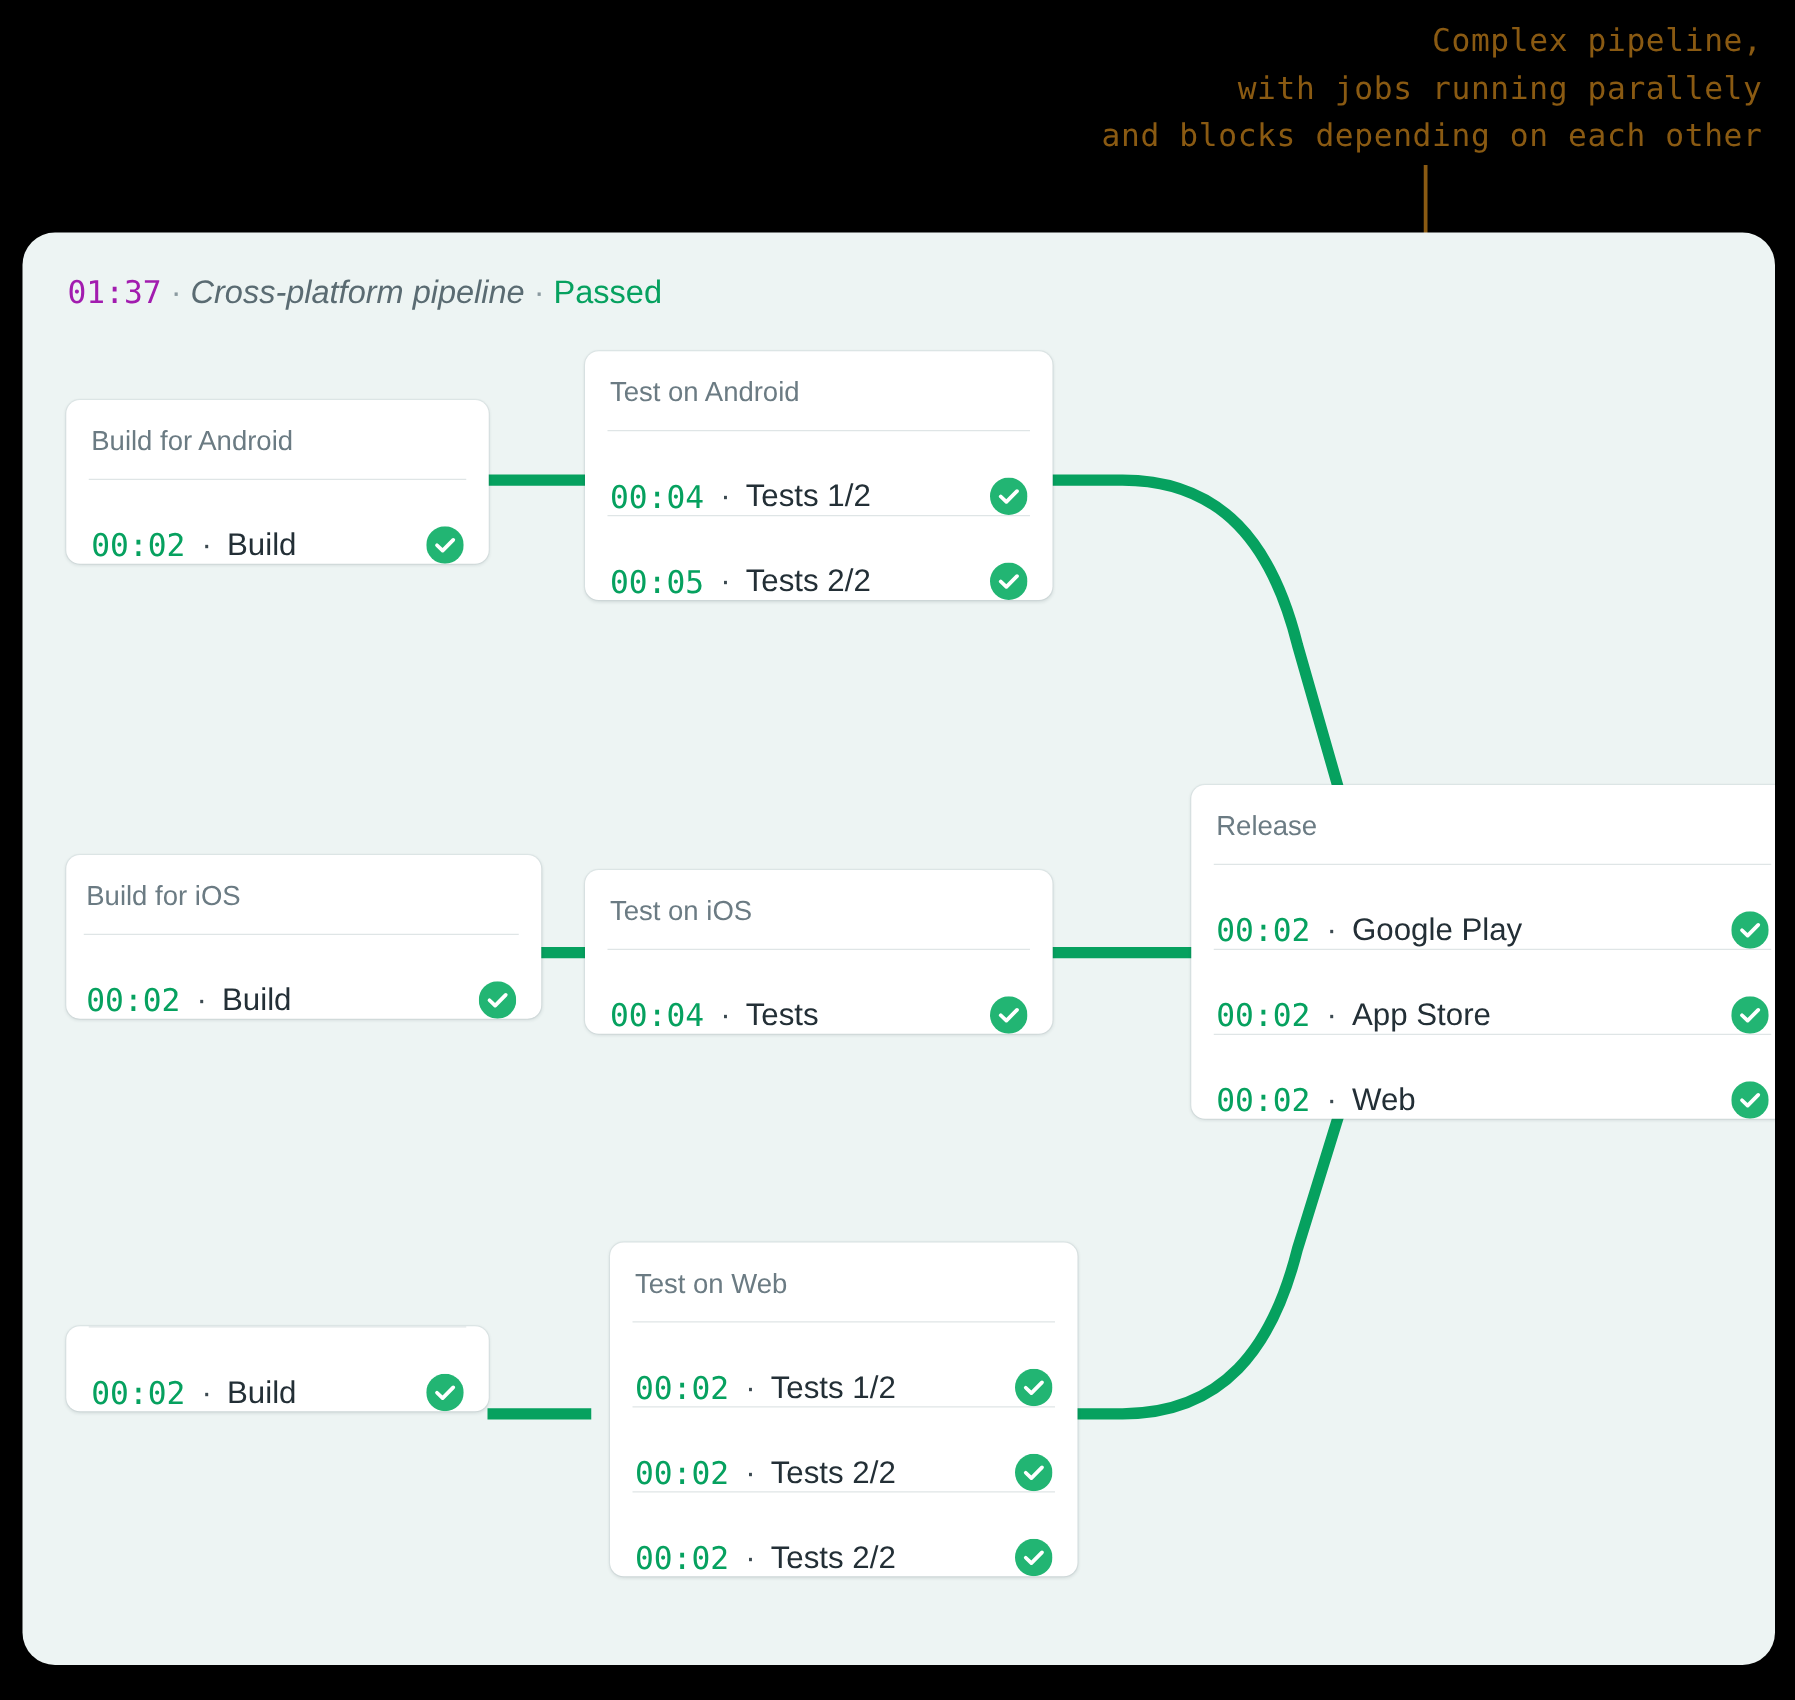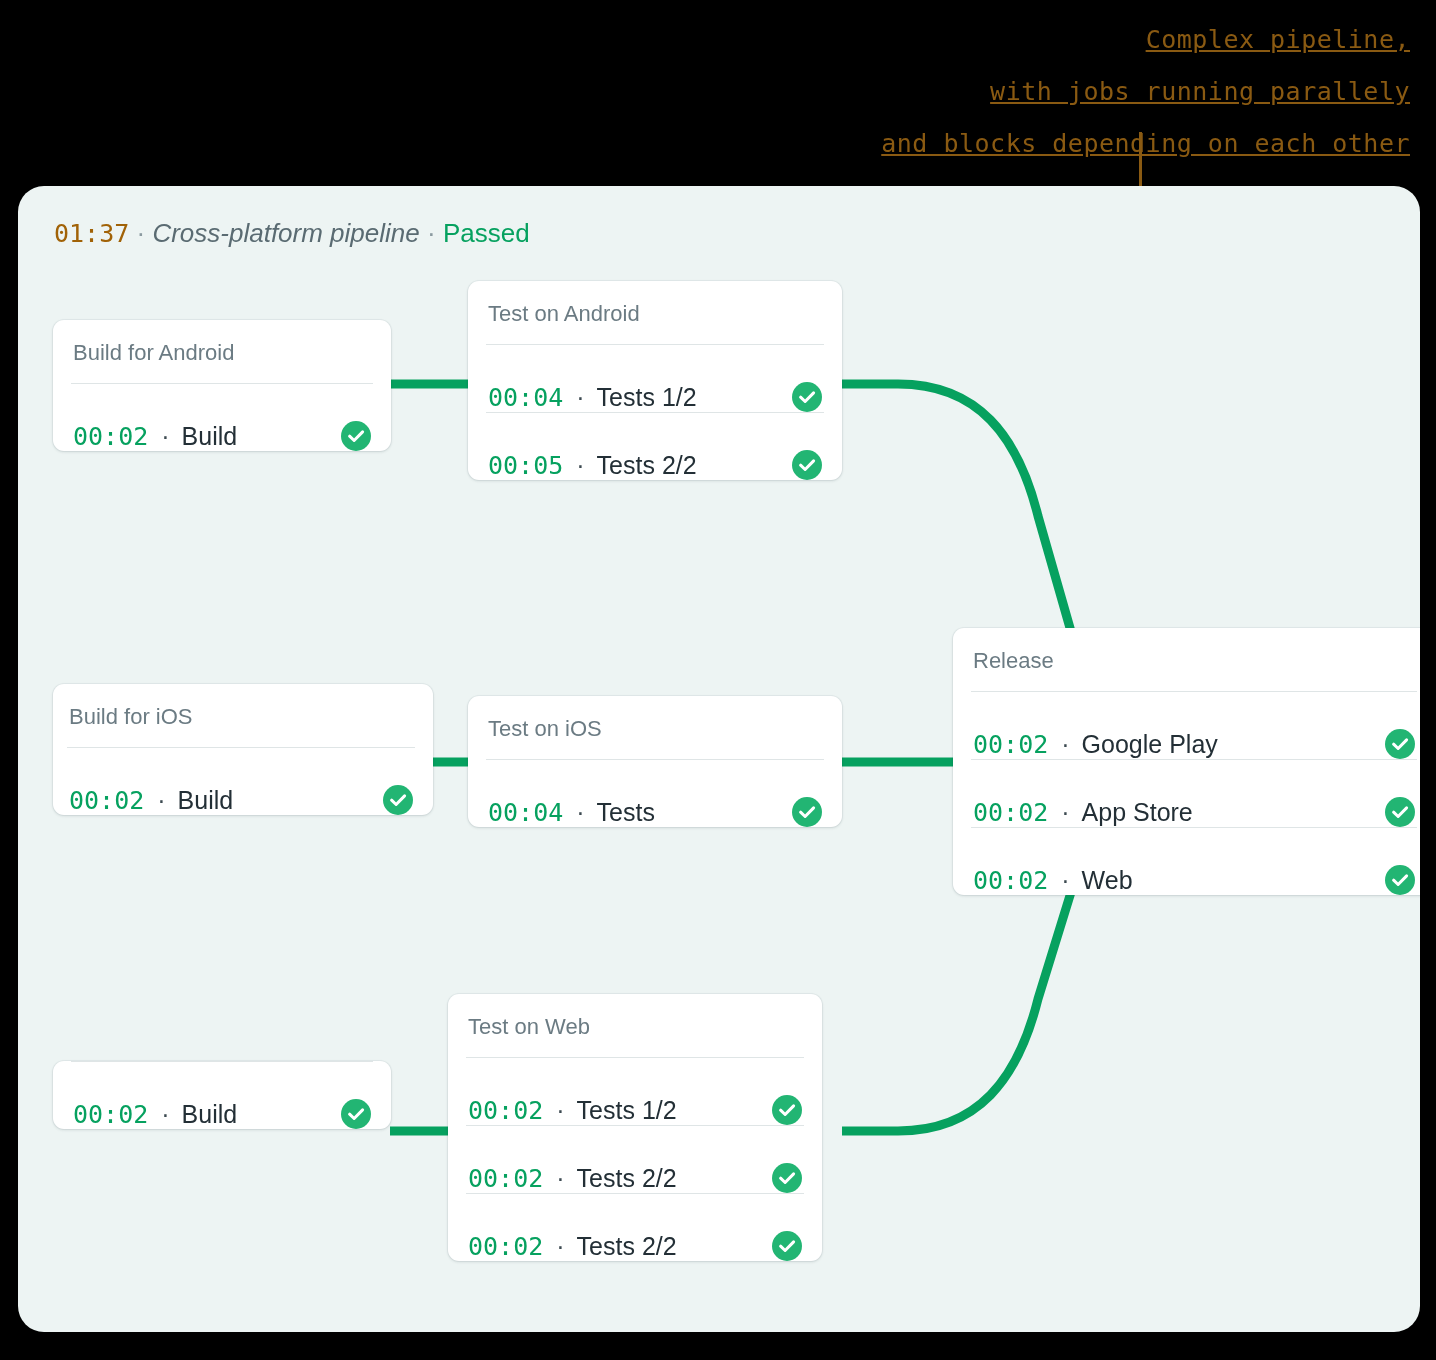"Complex pipeline," .annotation { line-height: 52px -> 38px; text-decoration: underline -> none }
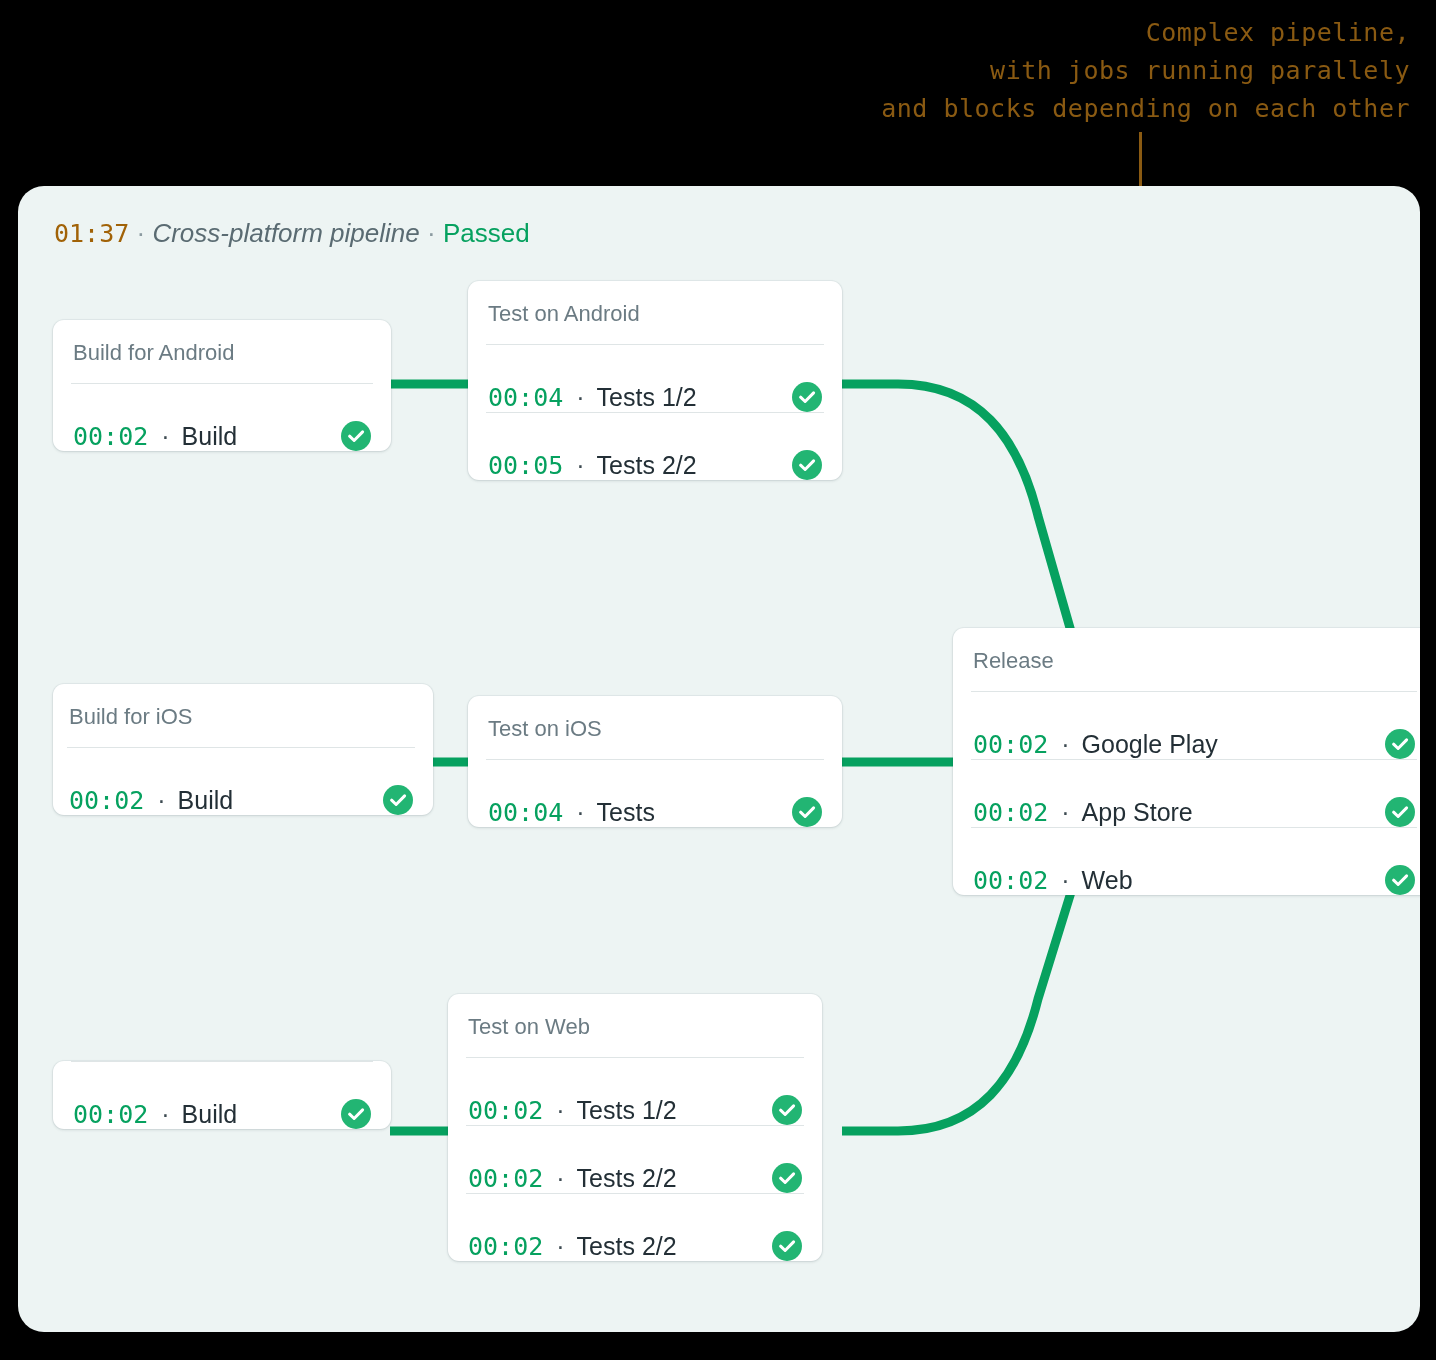"01:37" .pipeline-header .time { color: #a16207 -> #a21caf }
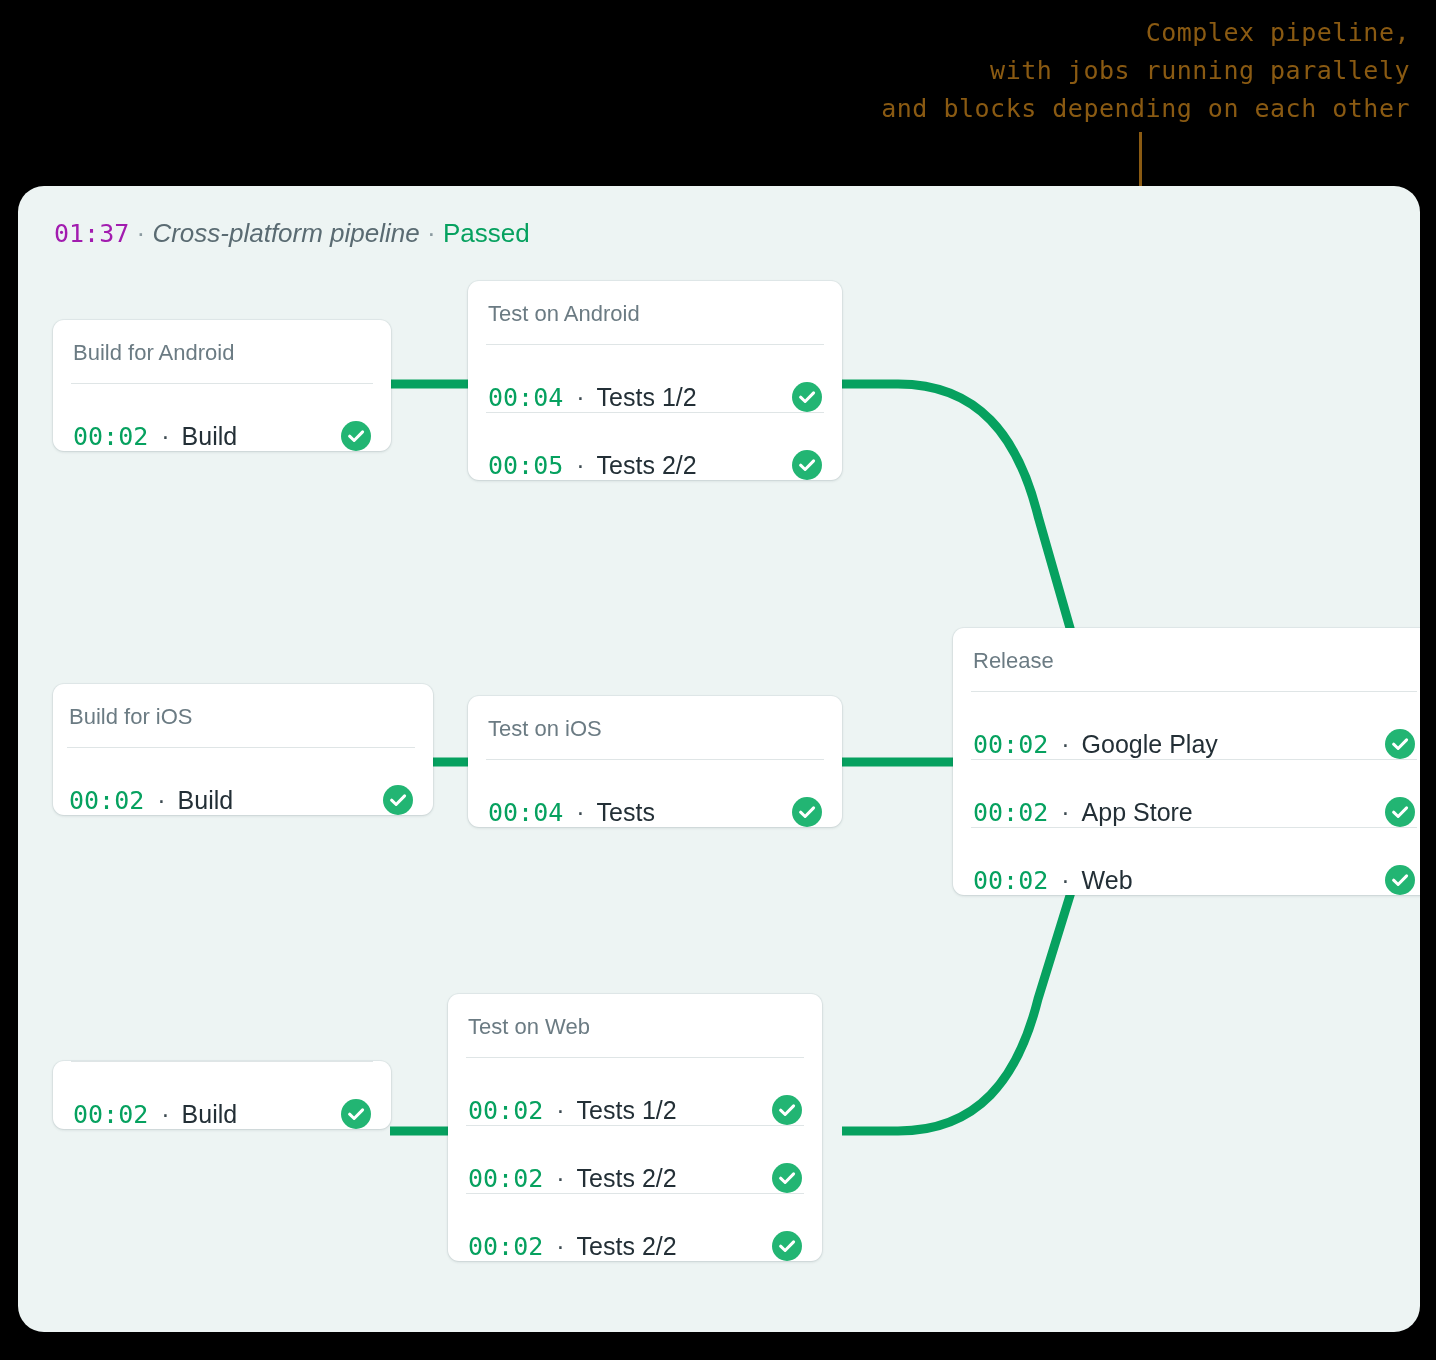"Test on Web" div.card { left: 430px -> 470px }
